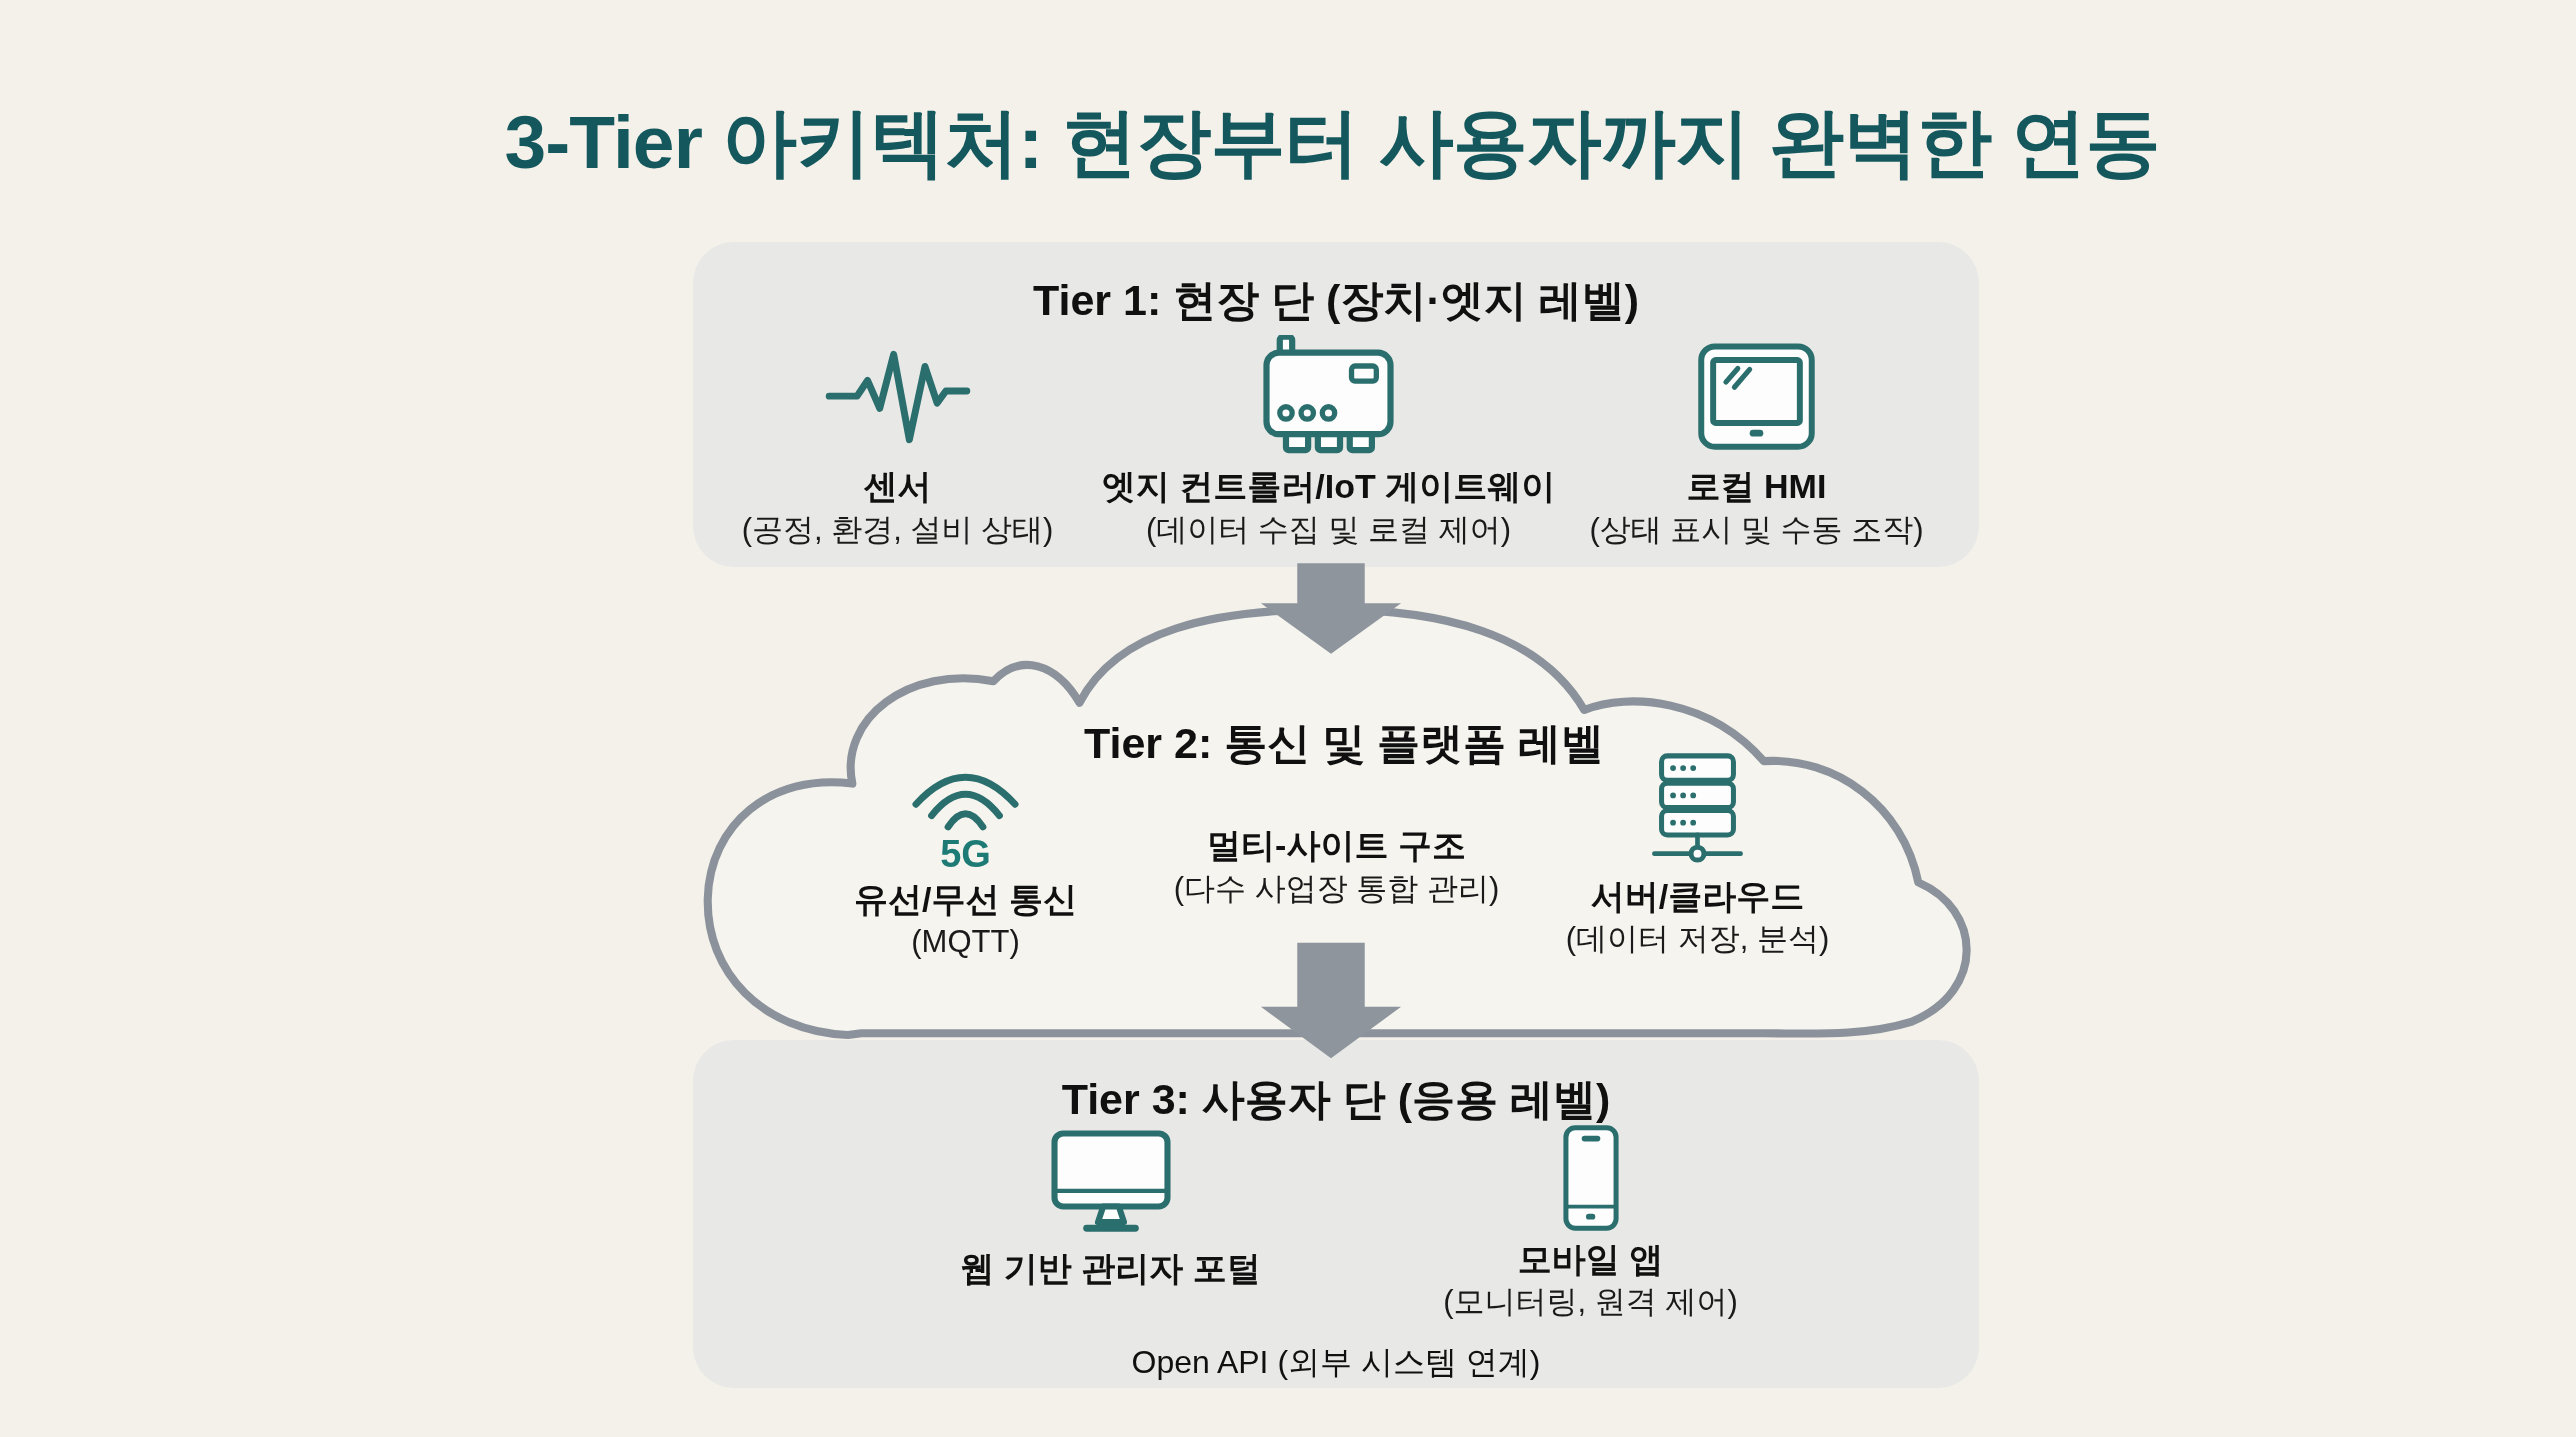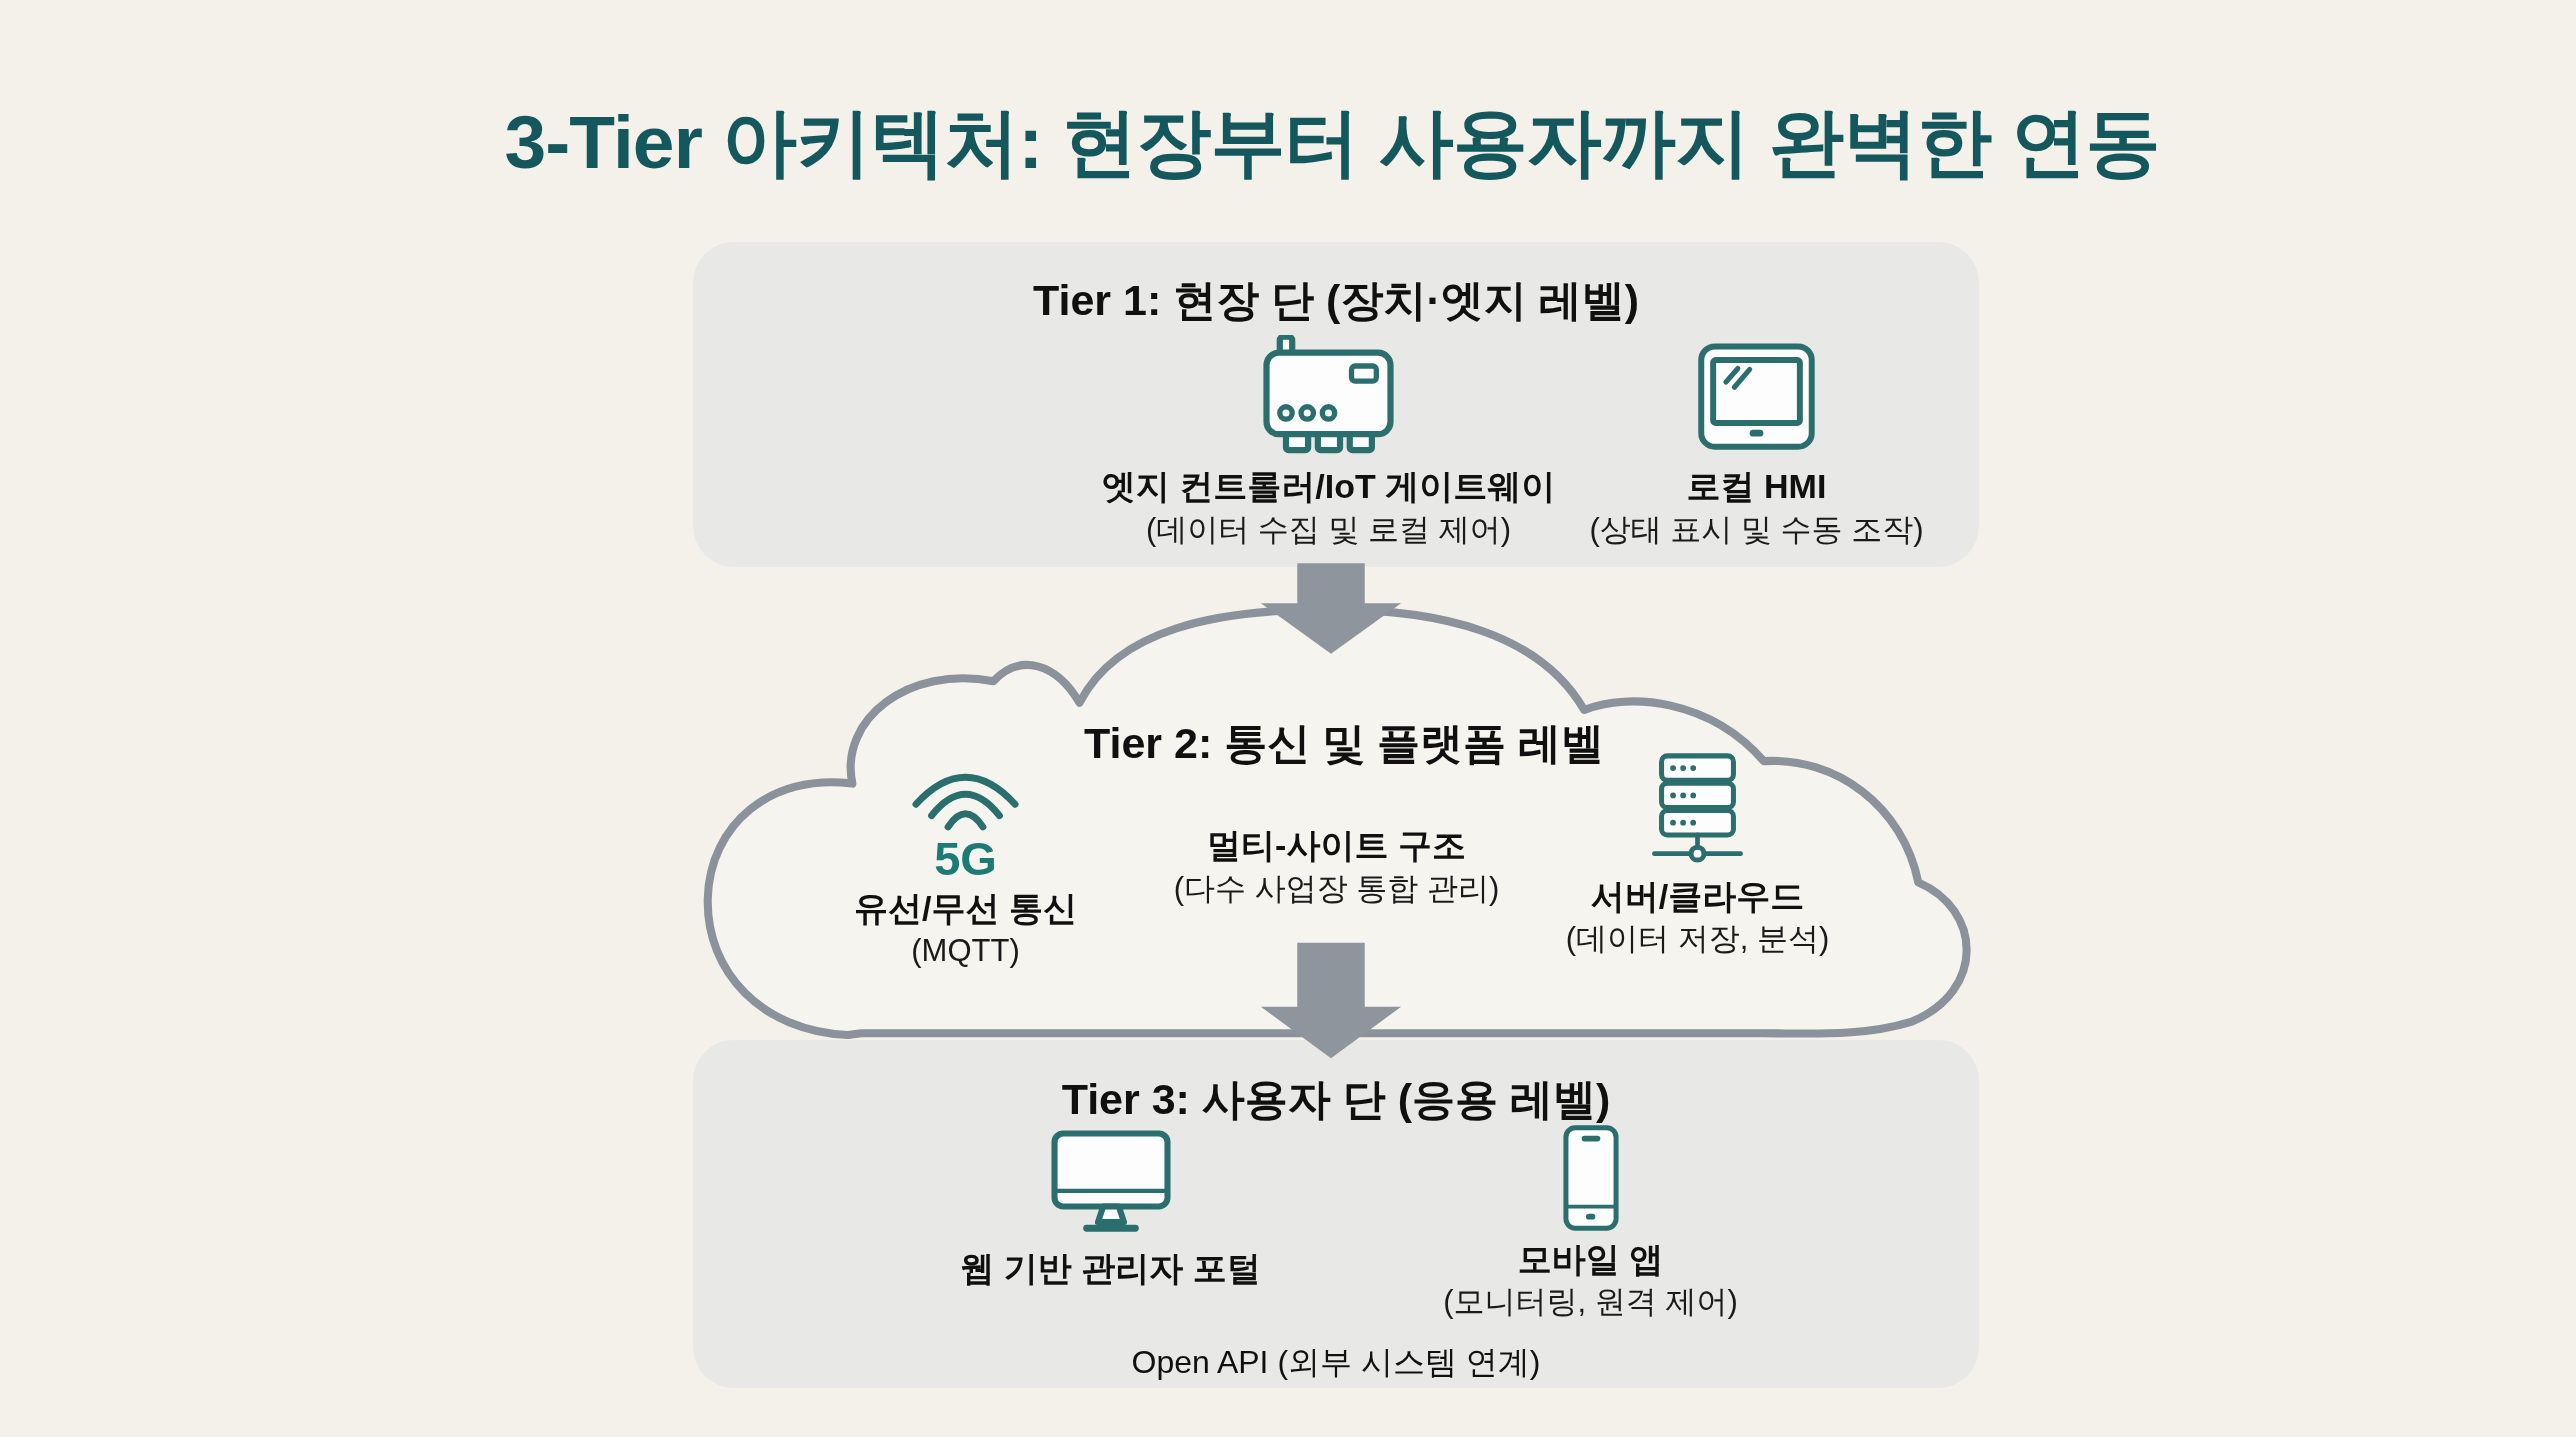"센서" div.col { html: none -> <div> <div> <svg> <path></path> </svg> </div> <div>센서</div> <div>(공정, 환경, 설비 상태)</div> </div> }
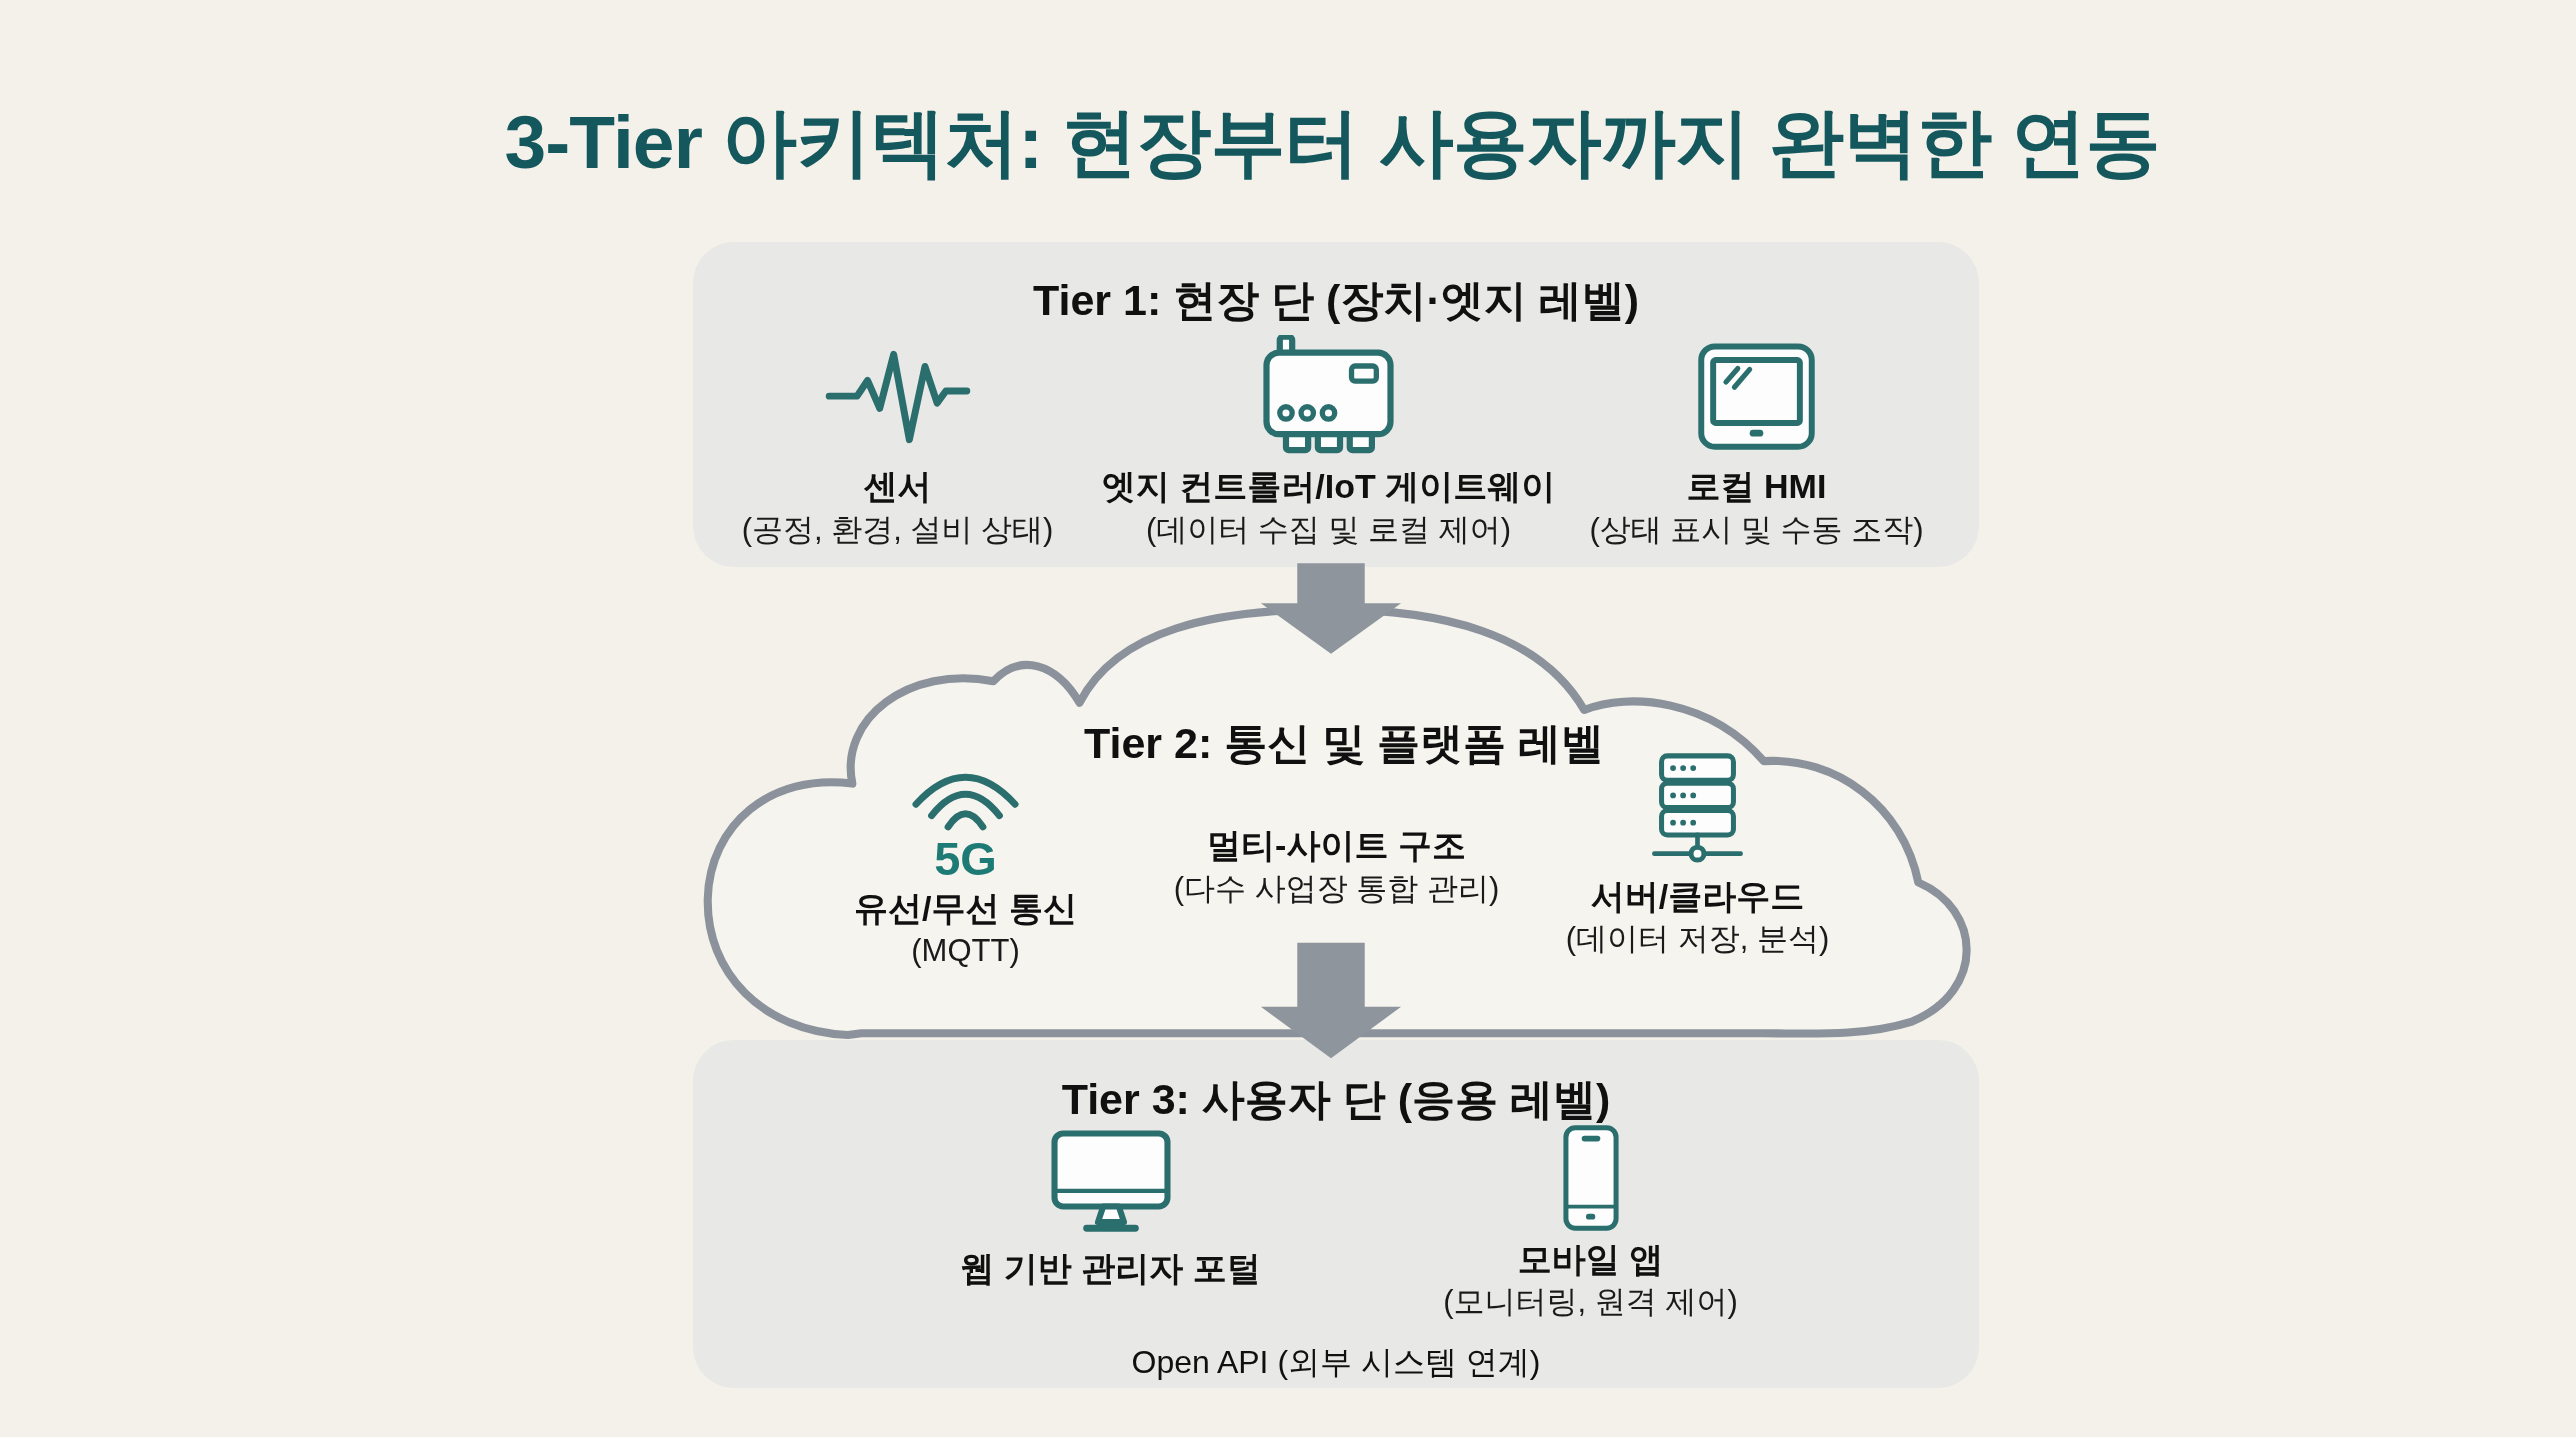"5G" .badge-5g { font-size: 47px -> 38px }
